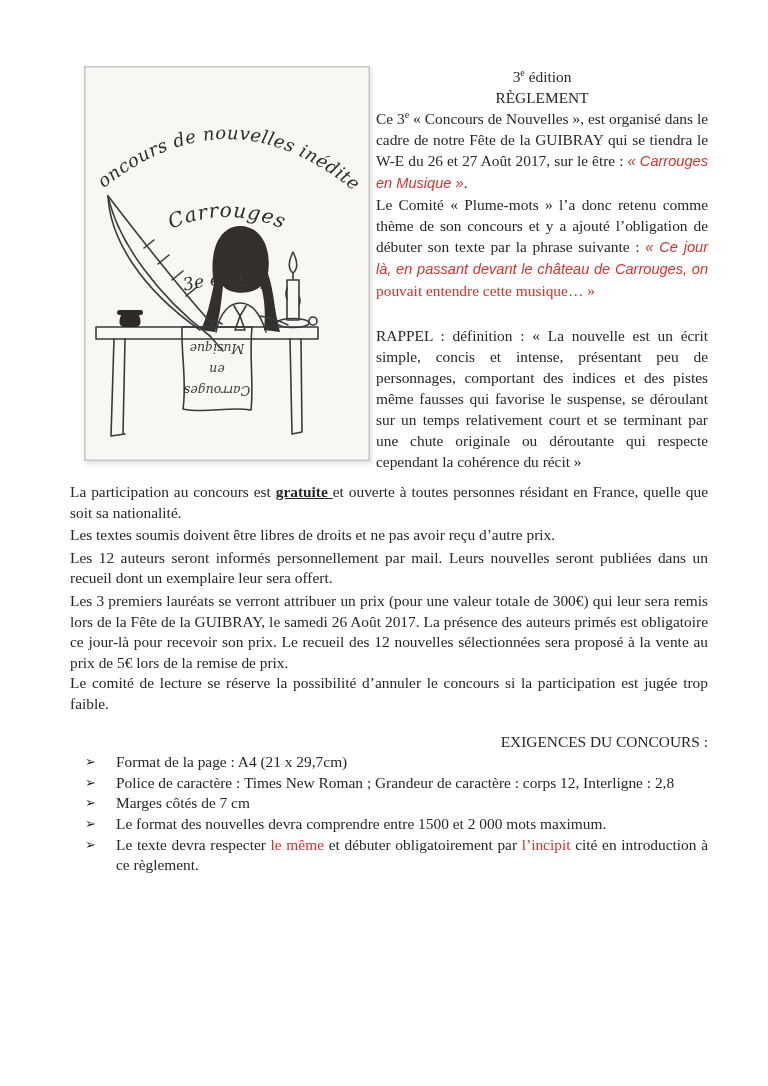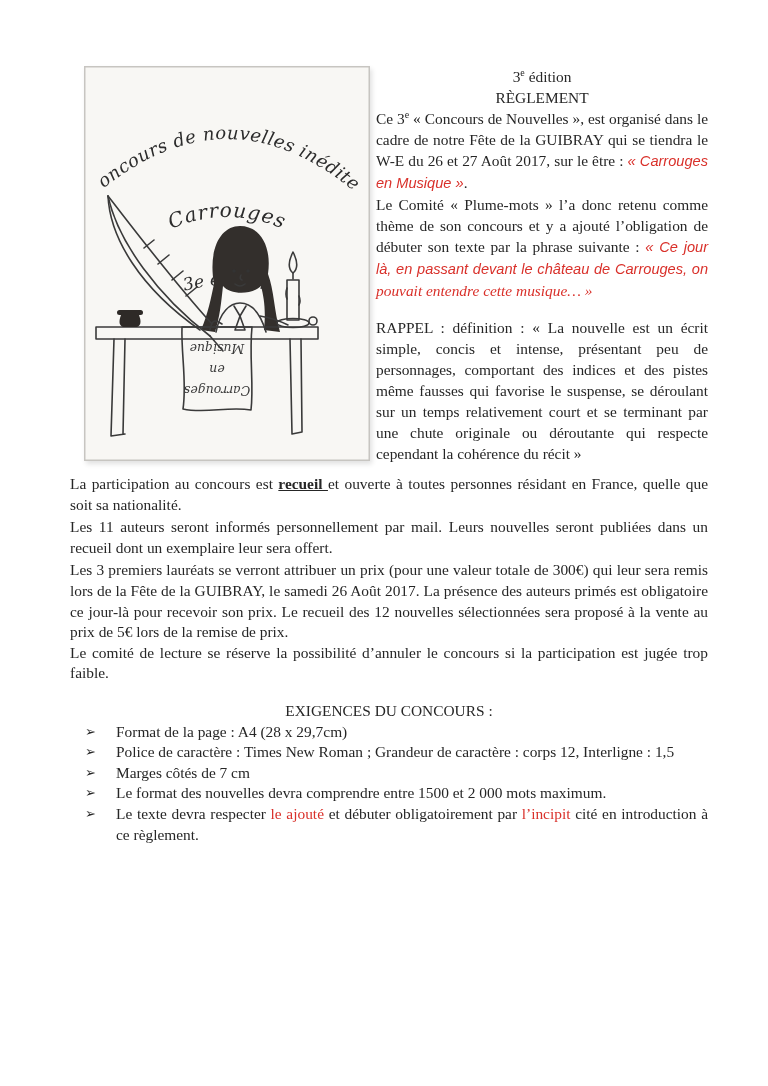"pouvait entendre cette musique… »" .rfi { font-style: italic -> none }
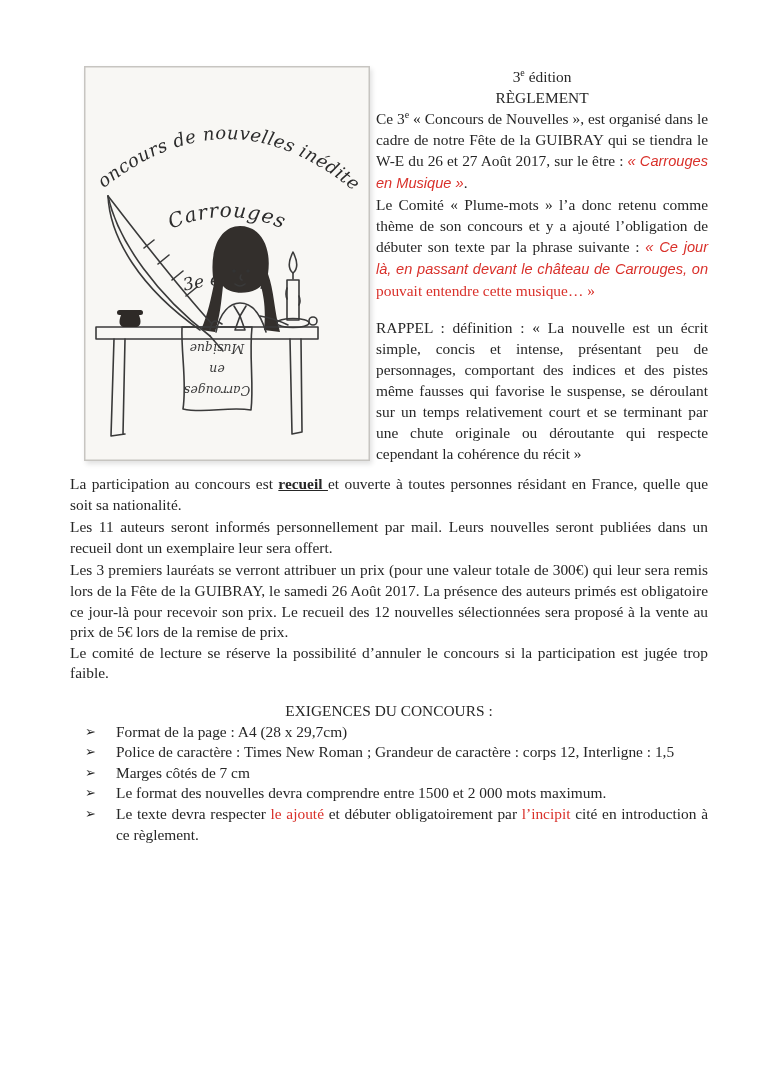"RAPPEL : définition : «" .rcol p.gap-top { margin-top: 16px -> 24px }
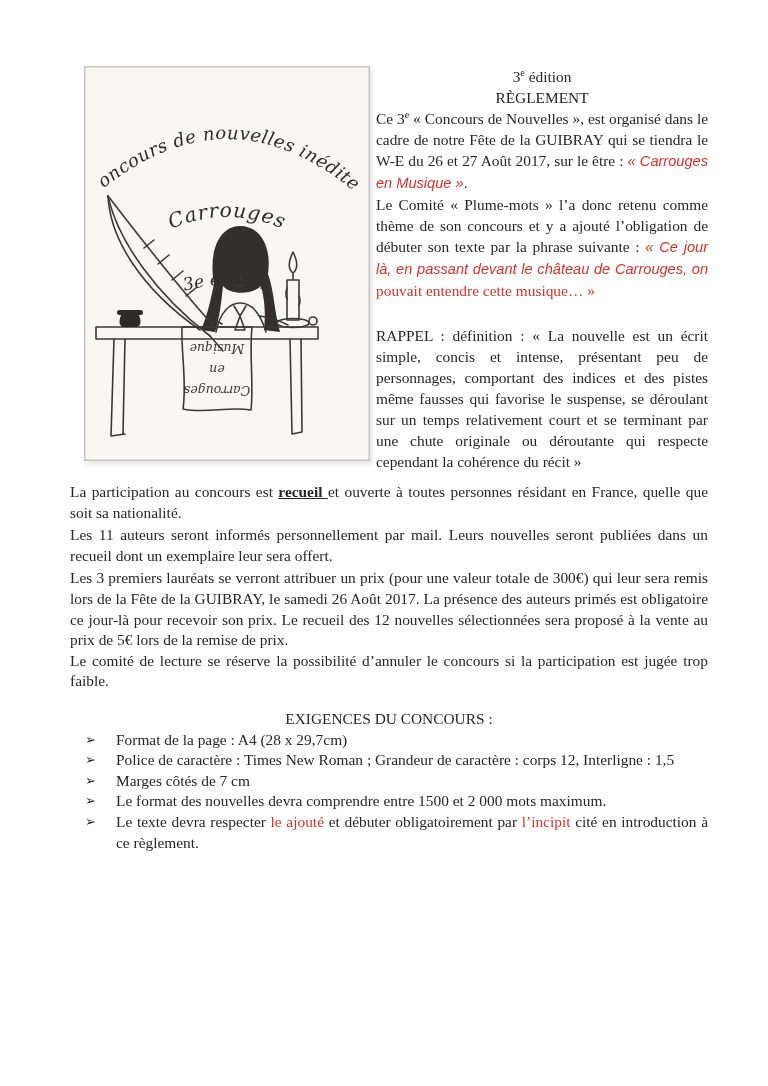"recueil" span.bu { text: recueil -> gratuite }
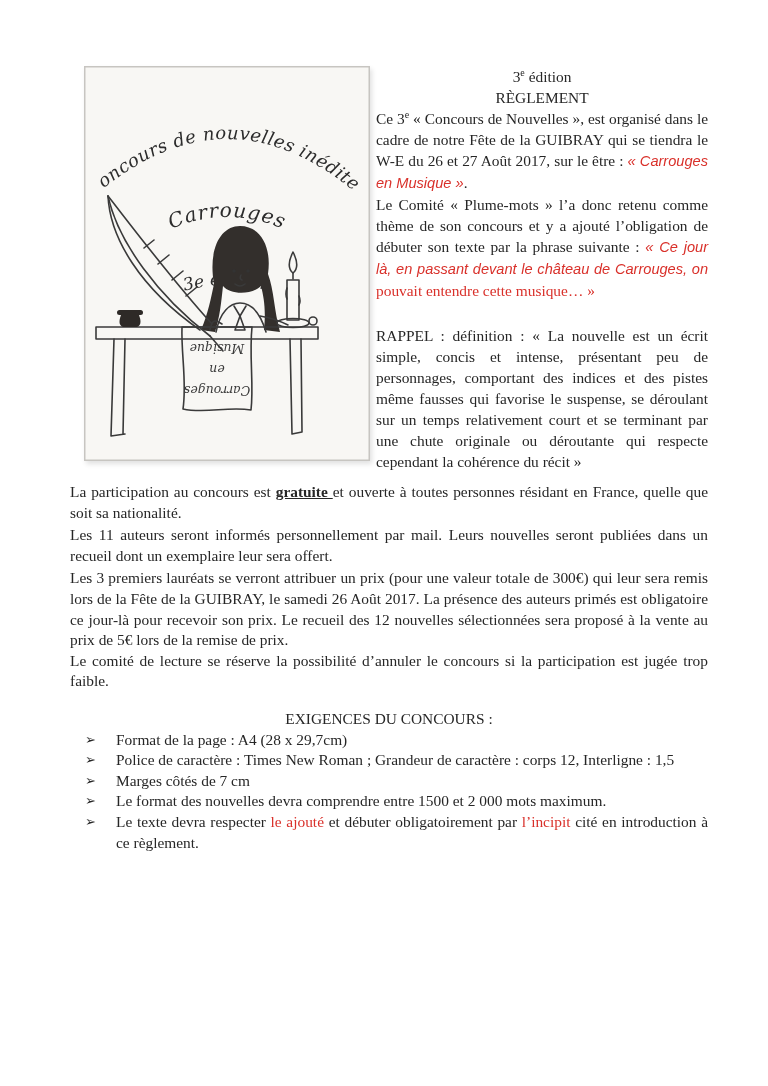"Les textes soumis doivent être" p.sp { html: none -> <p><span>Les textes soumis doivent être libres de droits et ne pas avoir reçu d’autre prix.</span></p> }
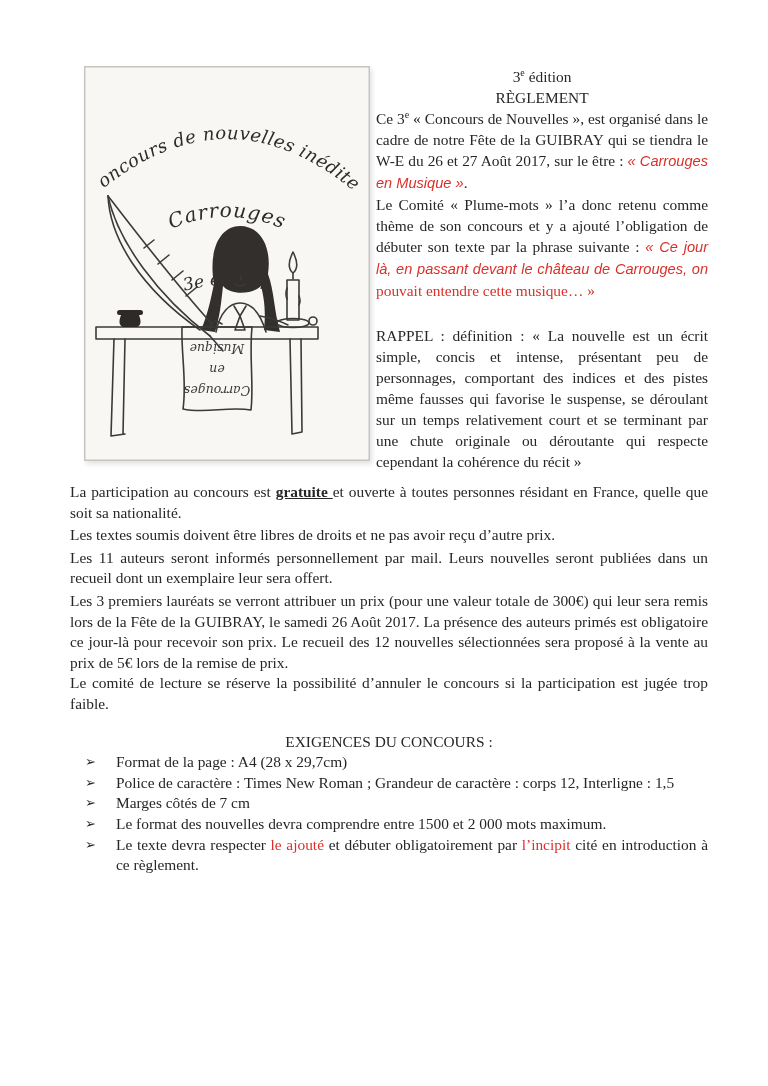"Les 11 auteurs seront informés" span { text: 11 -> 12 }
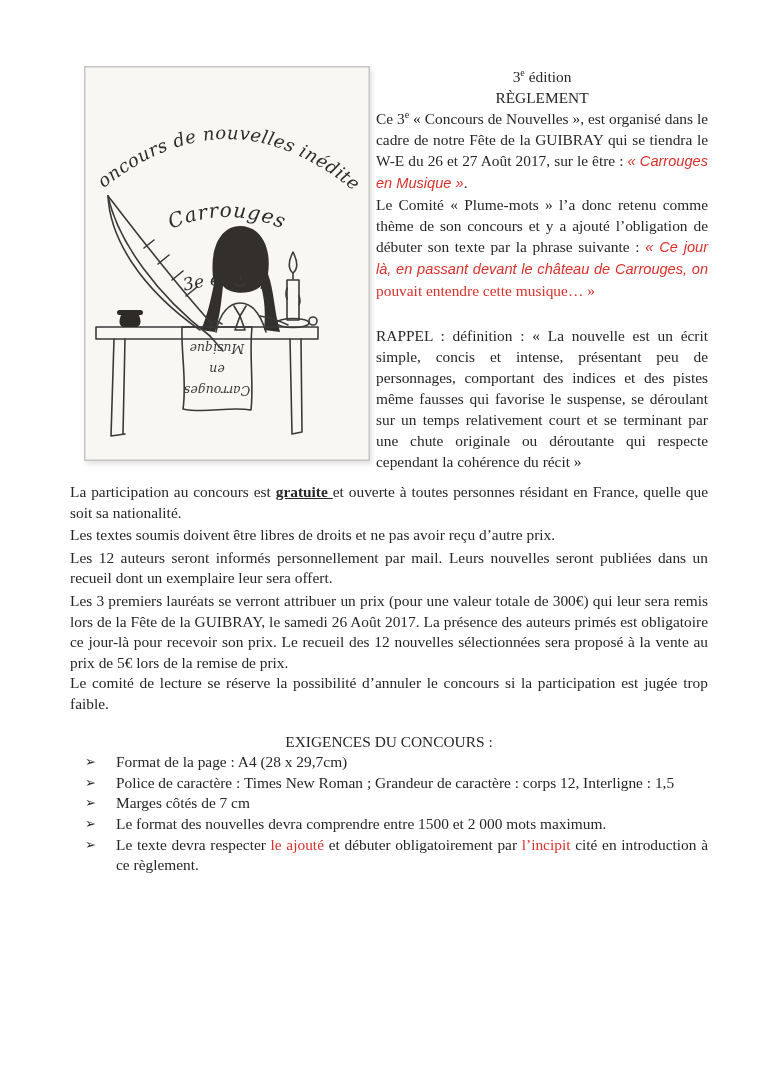"EXIGENCES DU CONCOURS :" .heading-exig { text-align: center -> right }
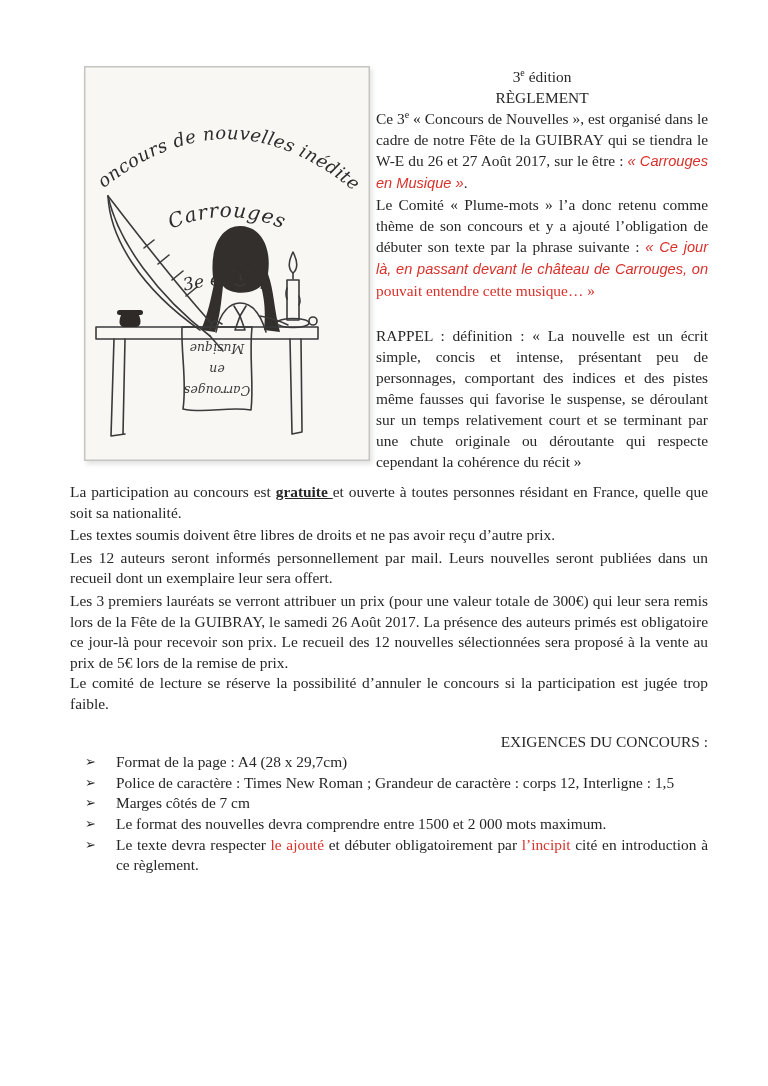"Format de la page :" span { text: 28 -> 21 }
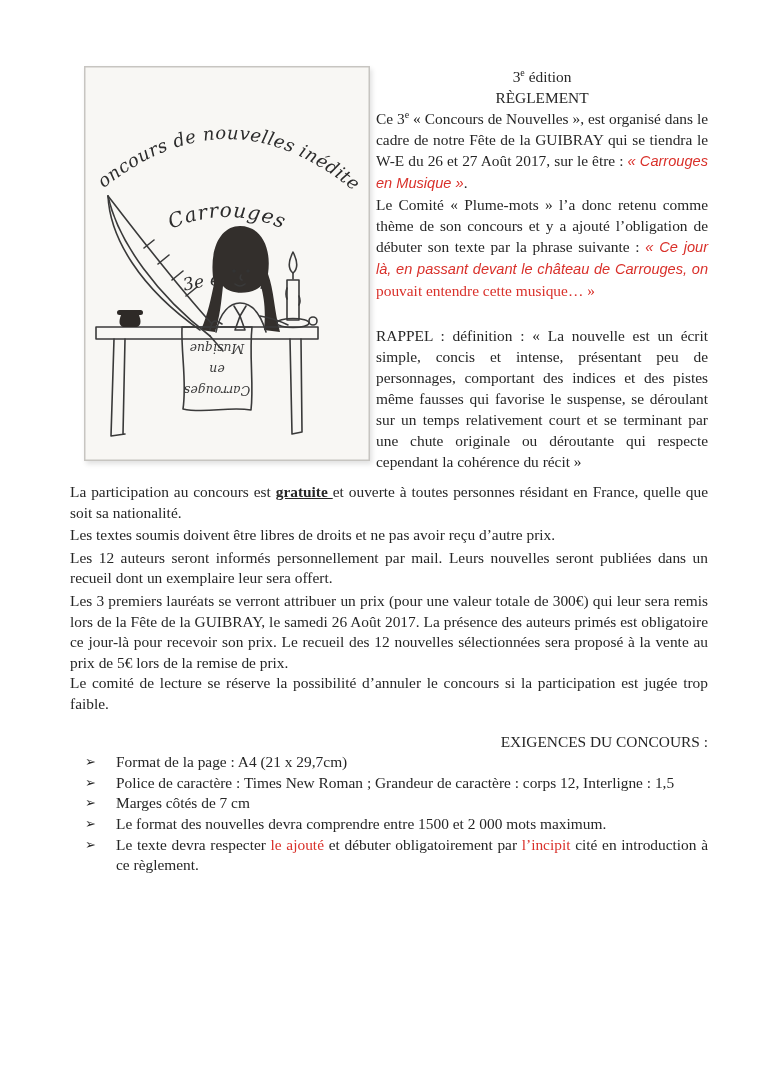"Police de caractère : Times" span { text: 1,5 -> 2,8 }
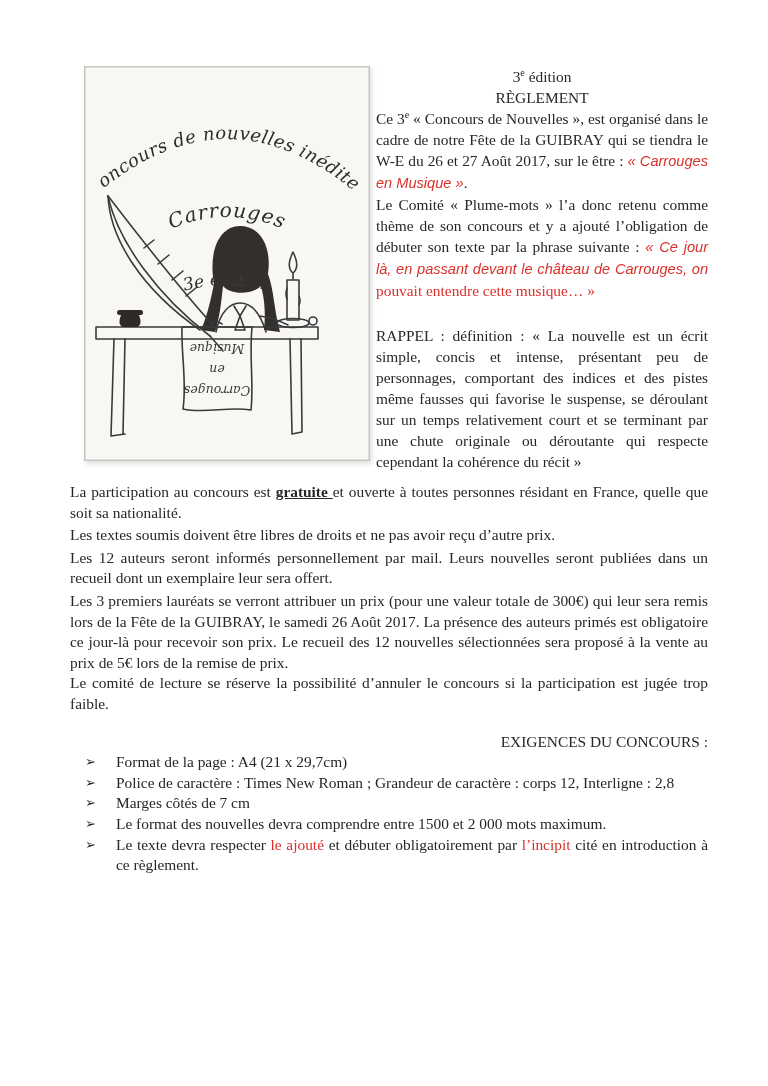"le ajouté" span.red { text: ajouté -> même }
